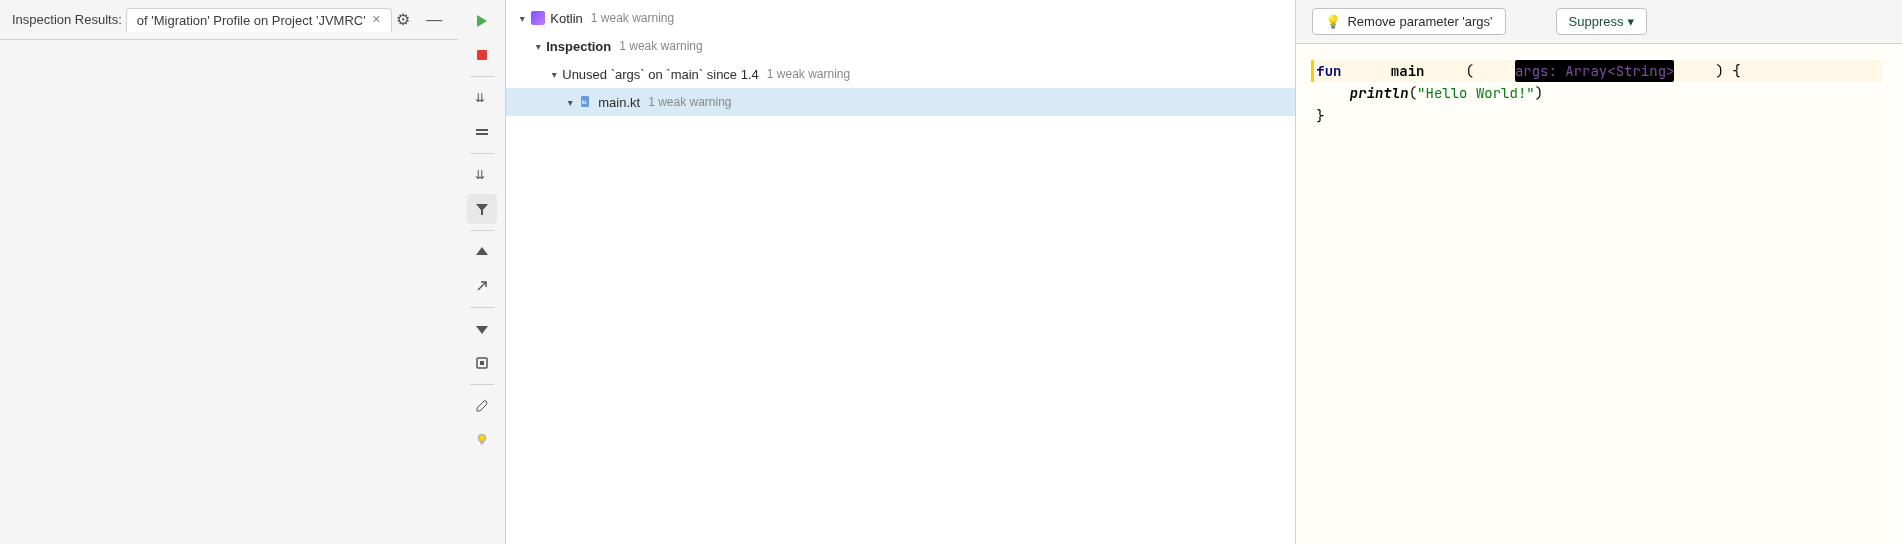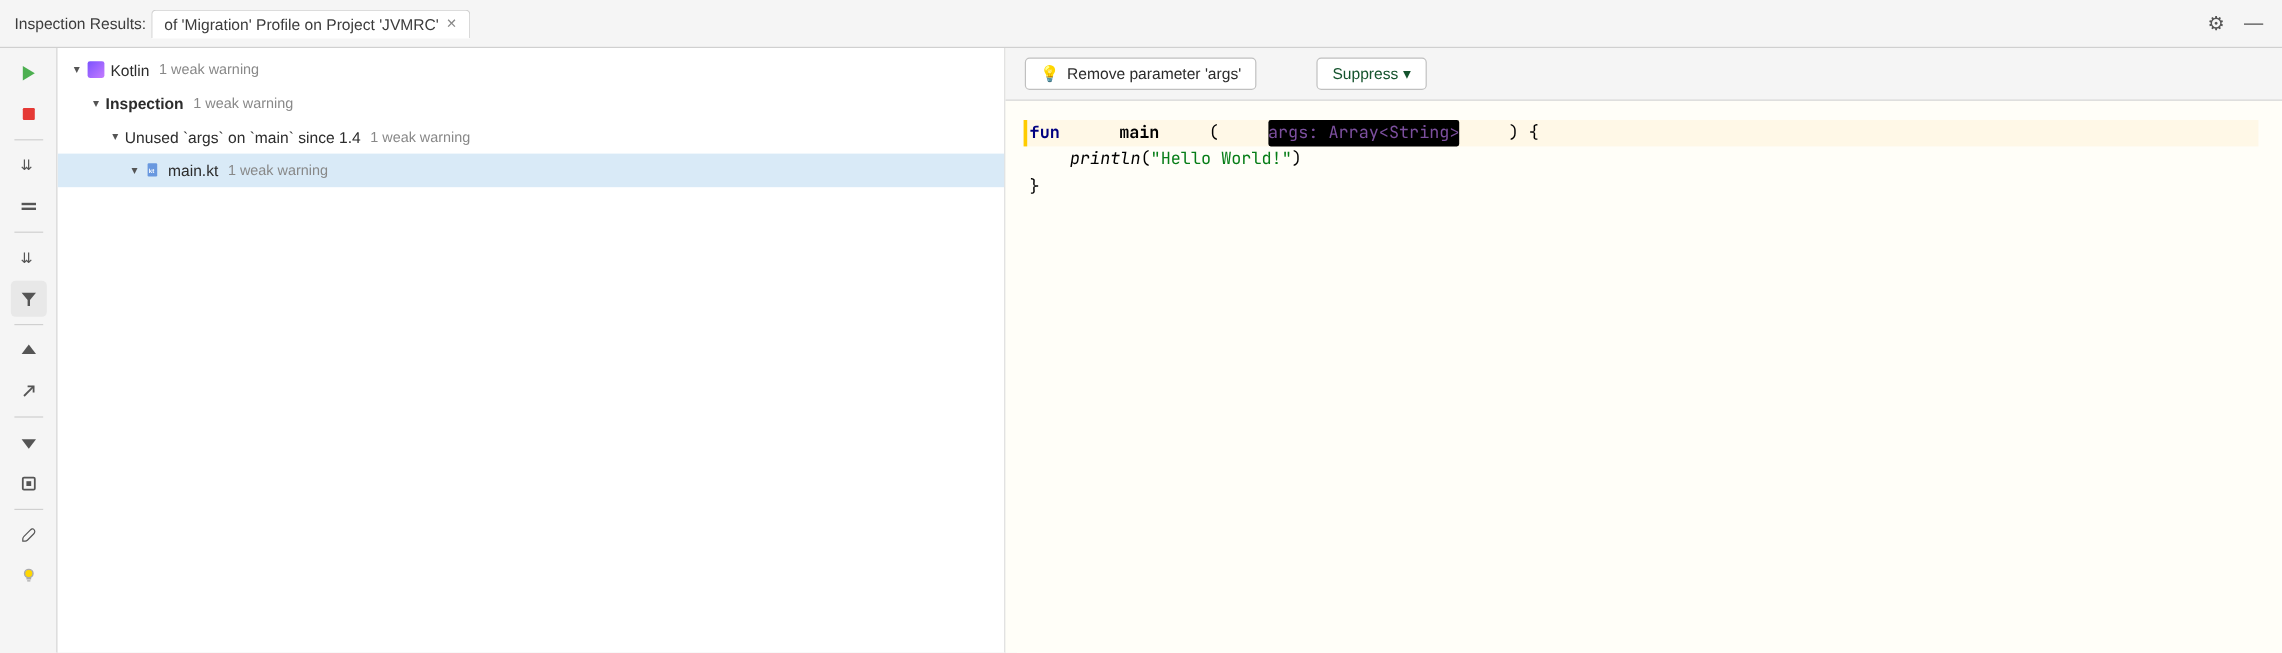"Inspection Results:" .window { flex-direction: column -> row }
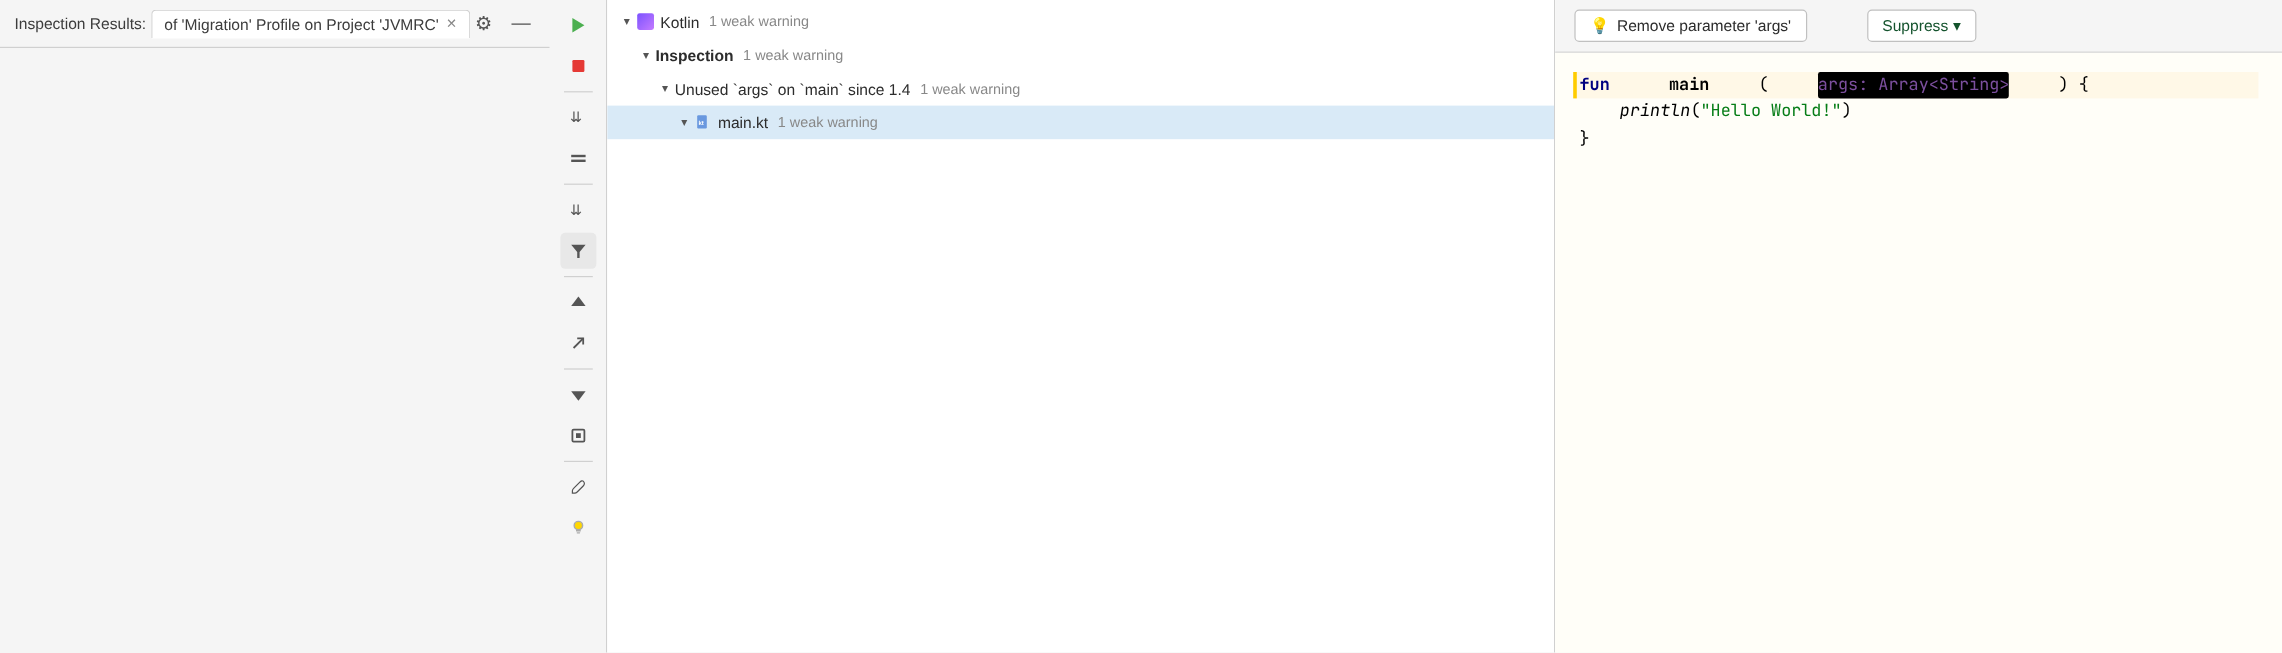"println" .it { font-weight: none -> bold }
